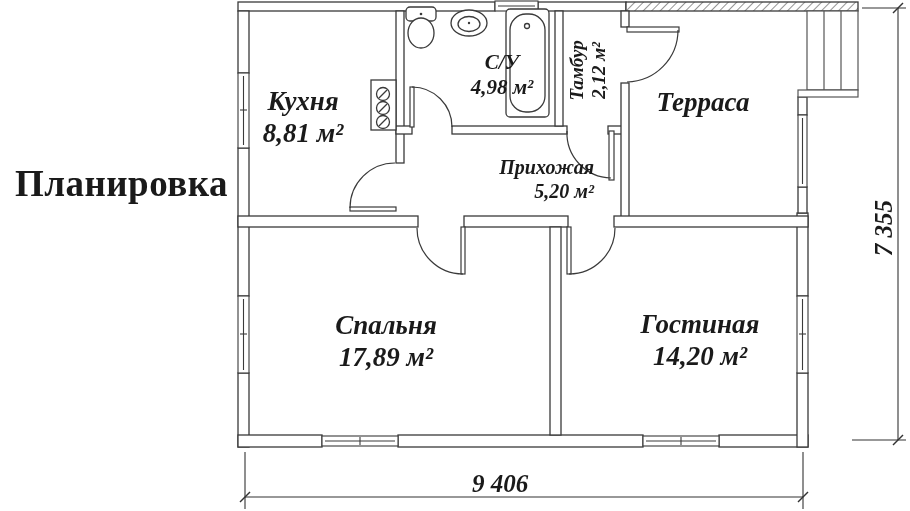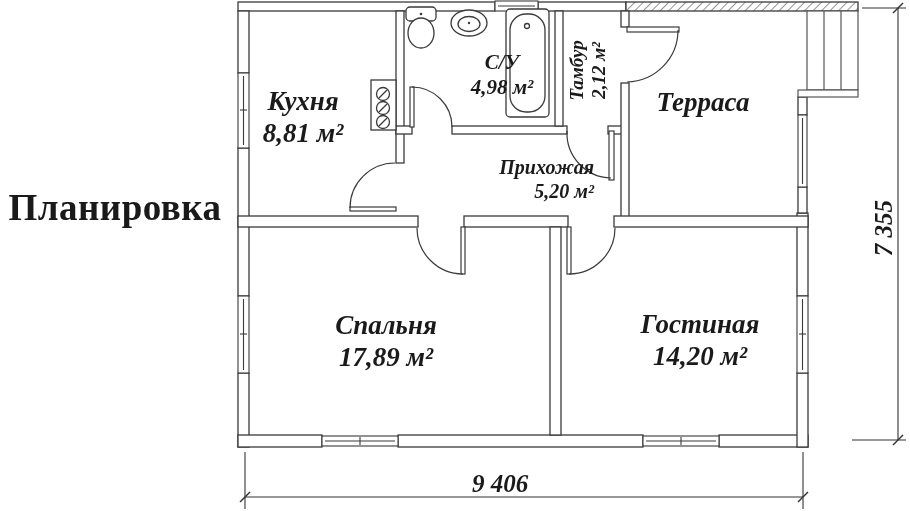"Планировка" .title { text-align: center -> right; top: 186px -> 162px }
